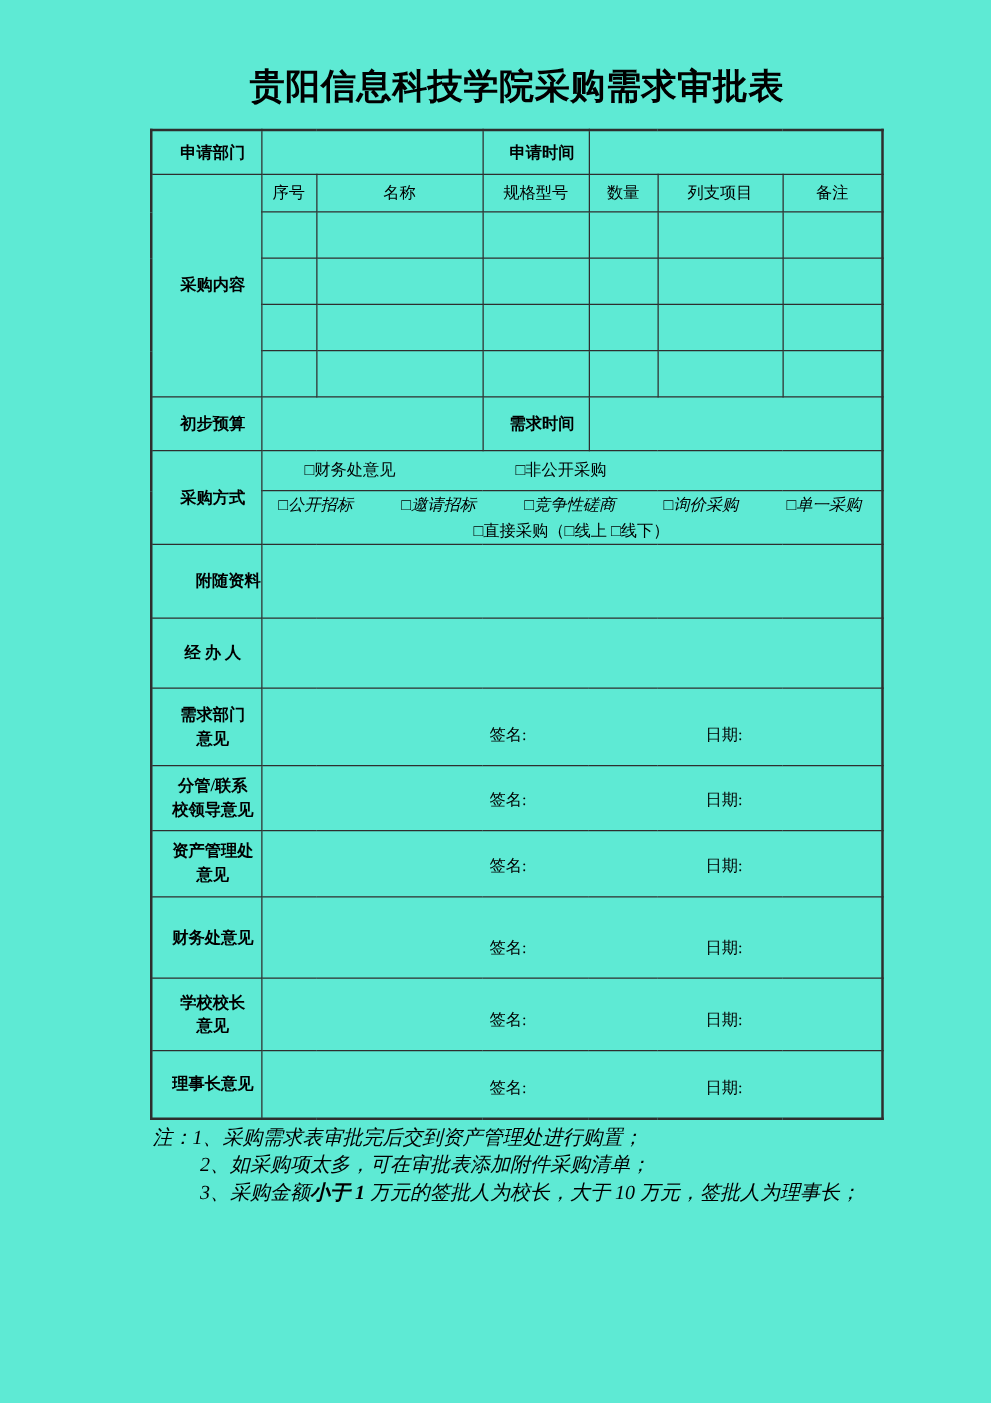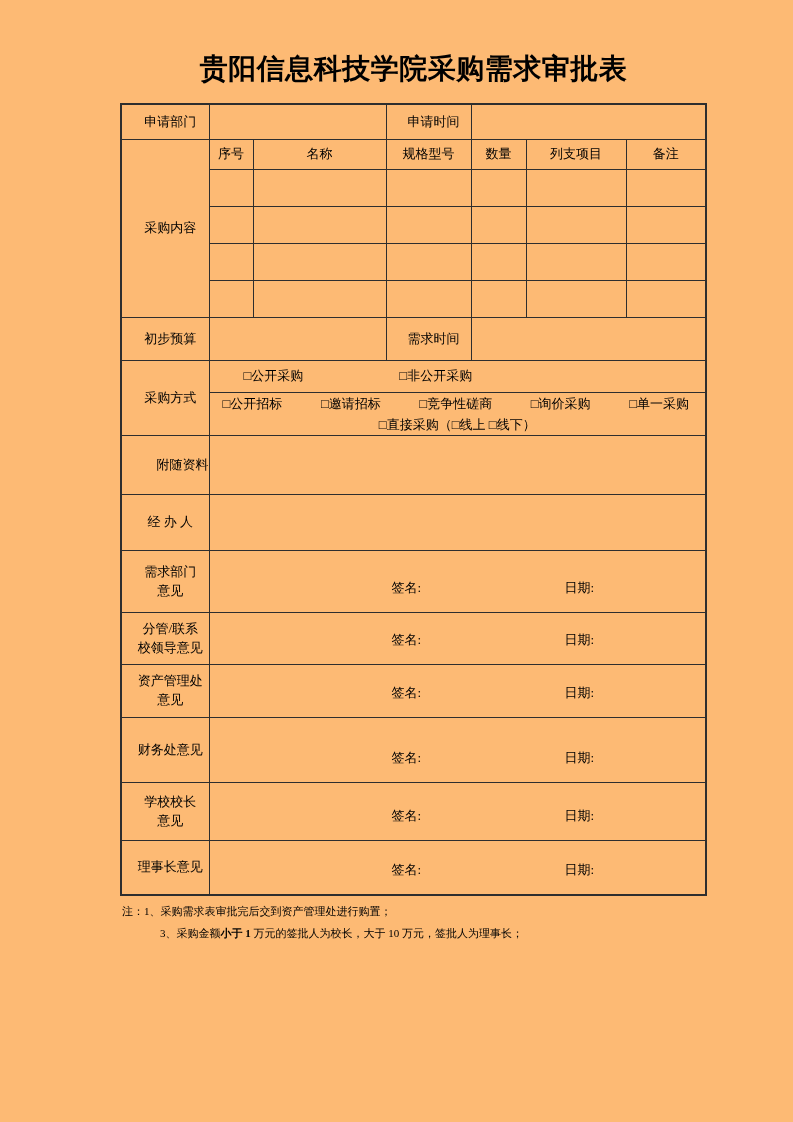"贵阳信息科技学院采购需求审批表" .page { background: #fdba74 -> #5eead4 }
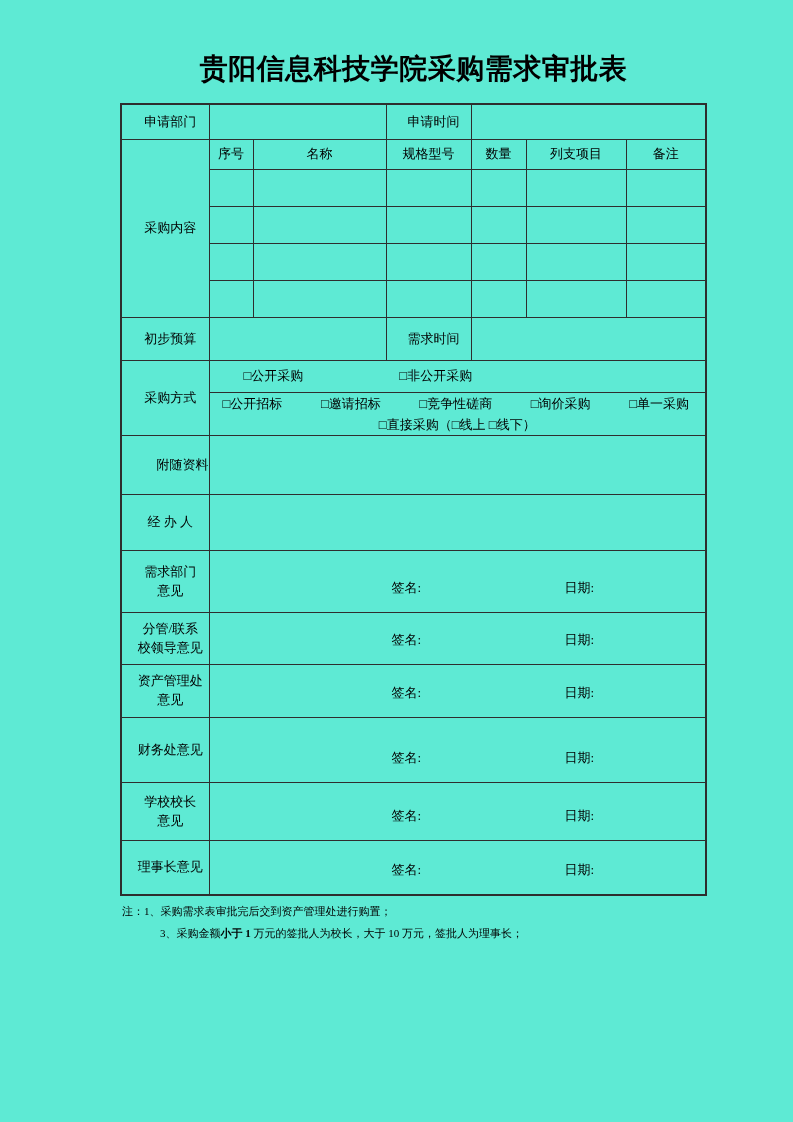"申请部门" td.lbl { font-weight: normal -> bold }
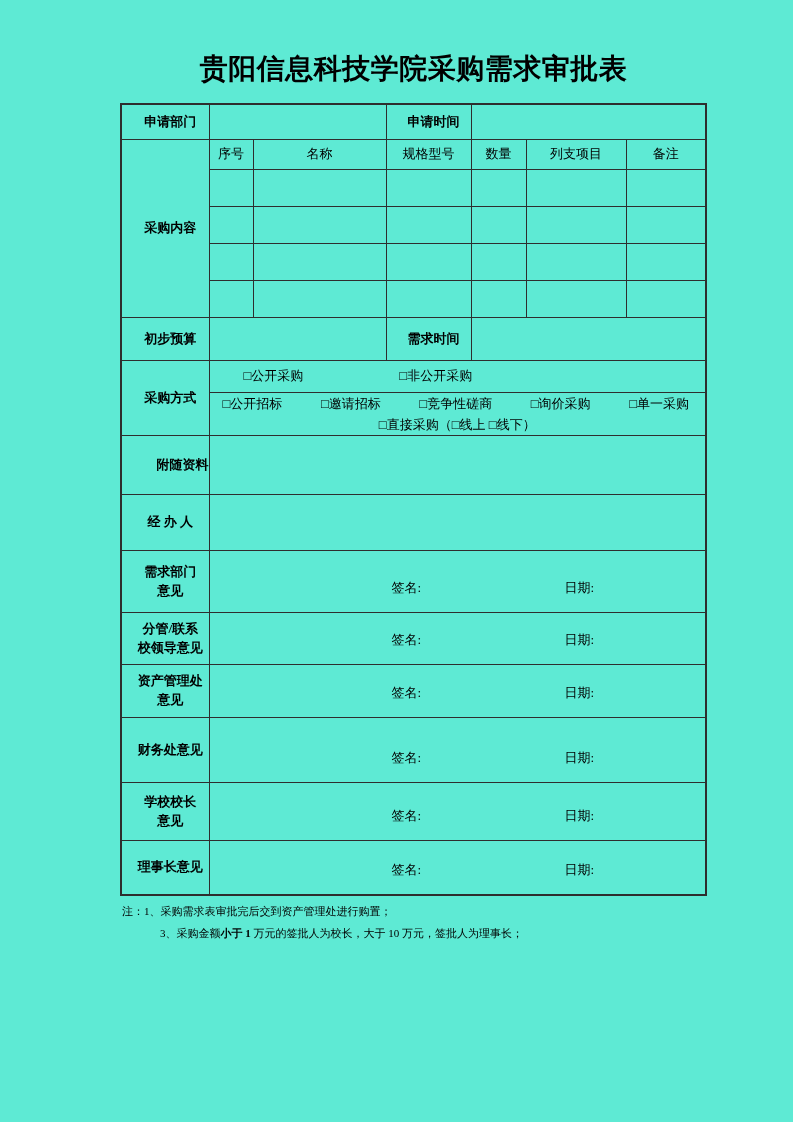"□公开采购" span { text: 公开采购 -> 财务处意见 }
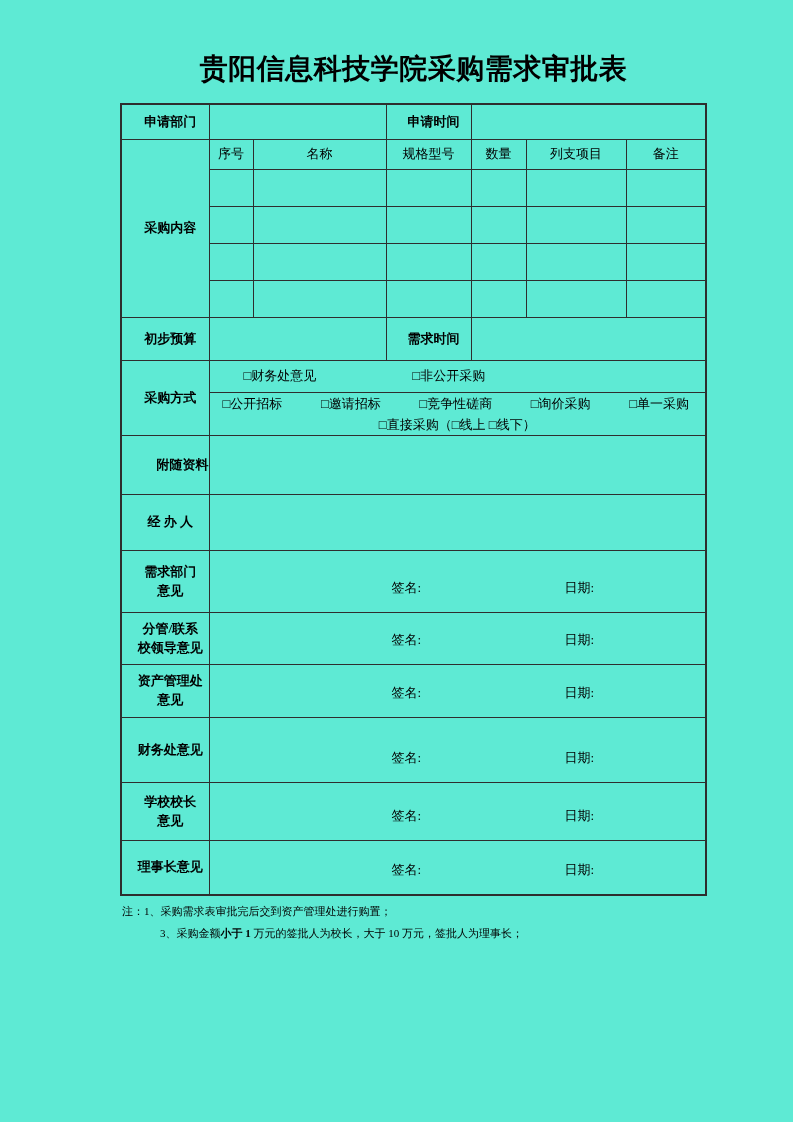"□公开招标" .m2row { font-style: none -> italic }
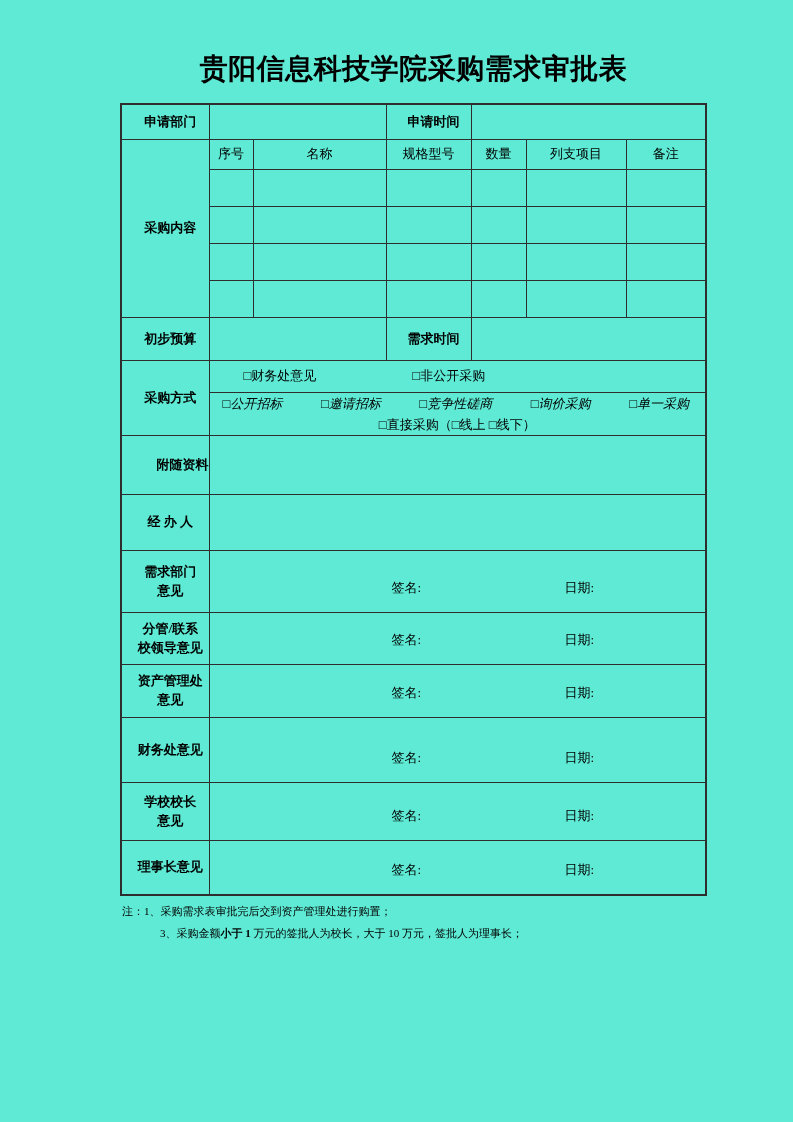"注：1、采购需求表审批完后交到资产管理处进行购置；" .notes { font-size: 11px -> 16px; font-style: none -> italic }
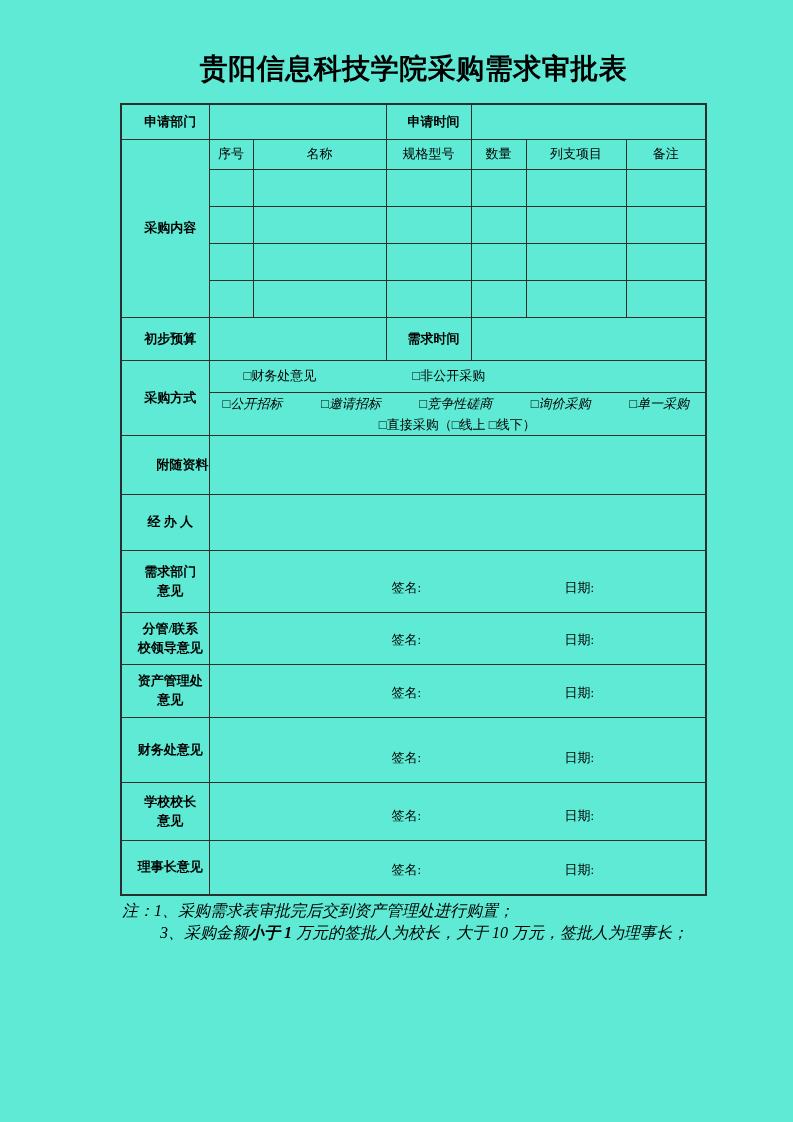"2、如采购项太多，可在审批表添加附件采购清单；" div.nline { html: none -> <div>2、如采购项太多，可在审批表添加附件采购清单；</div> }
